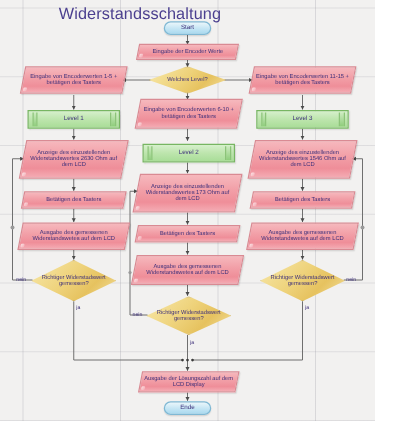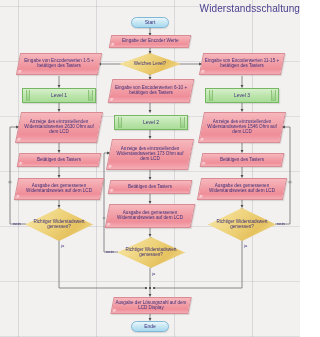"Widerstandsschaltung" .title { font-size: 10px -> 13px; text-align: right -> left }
